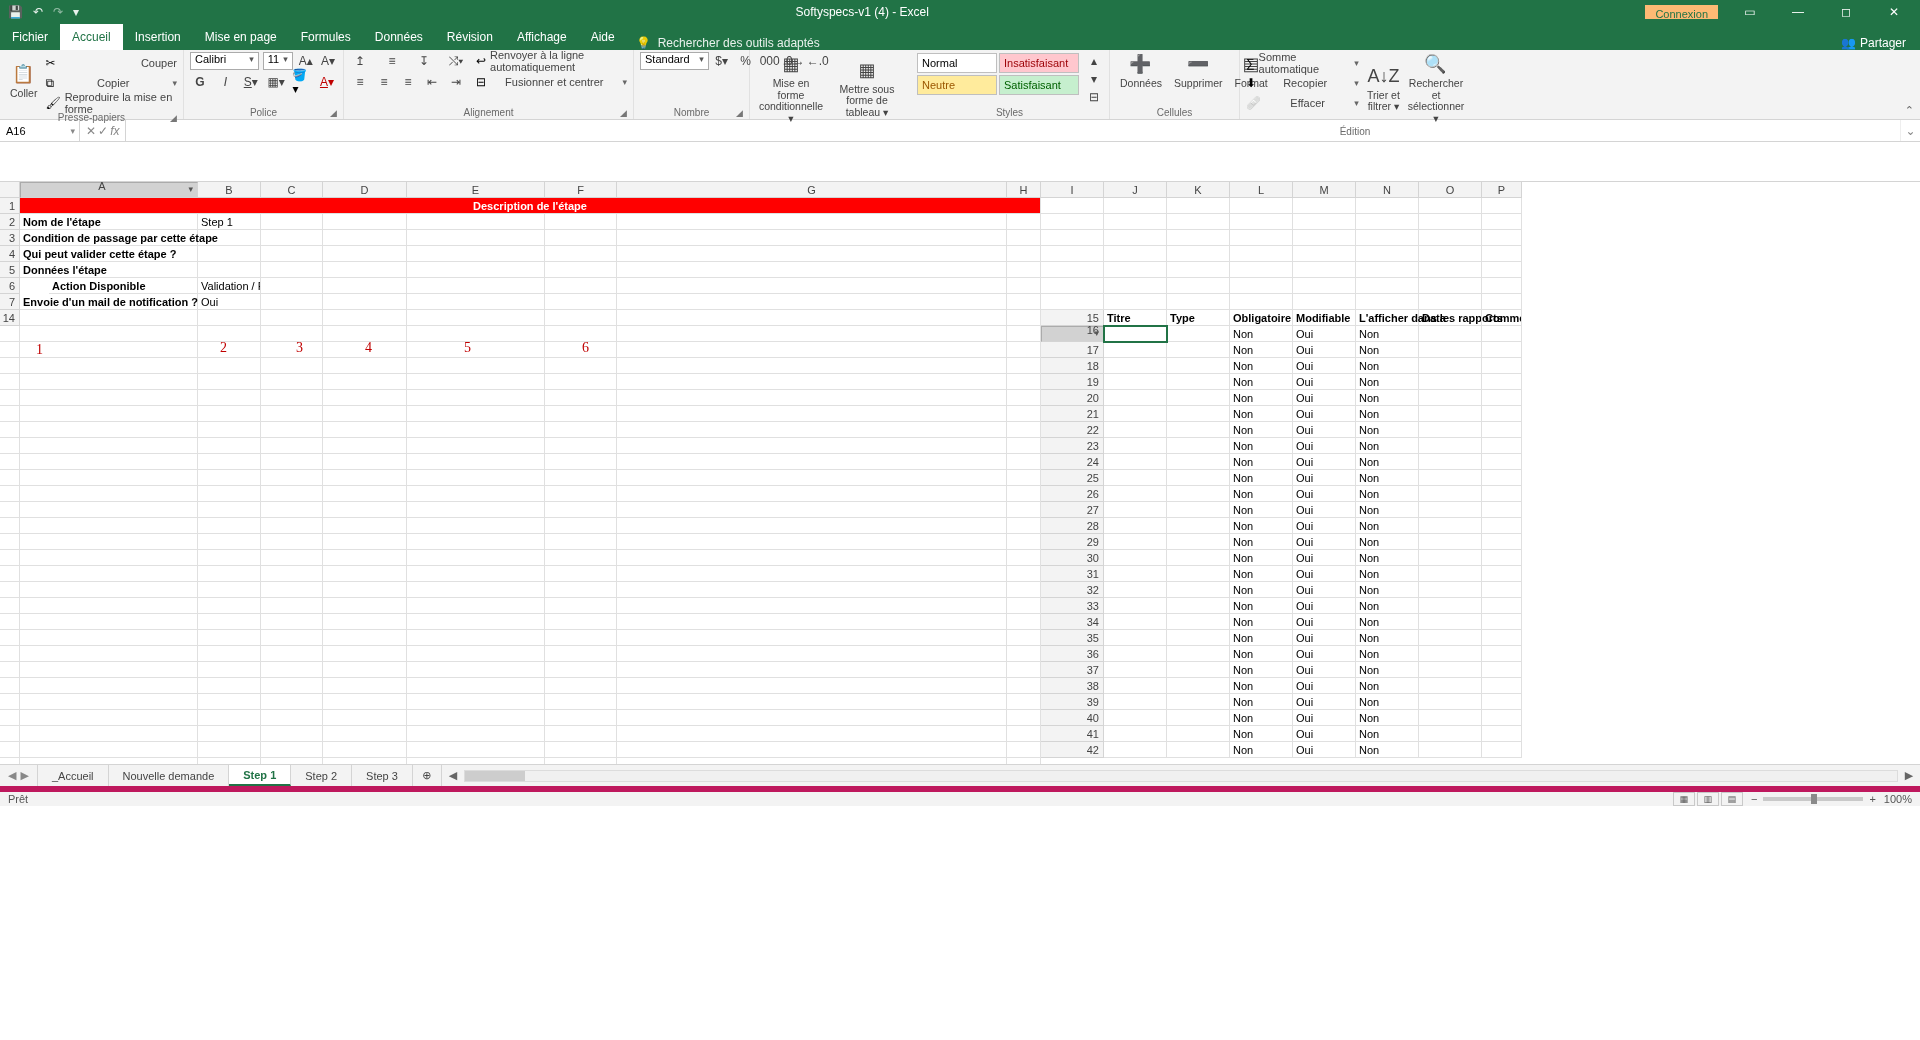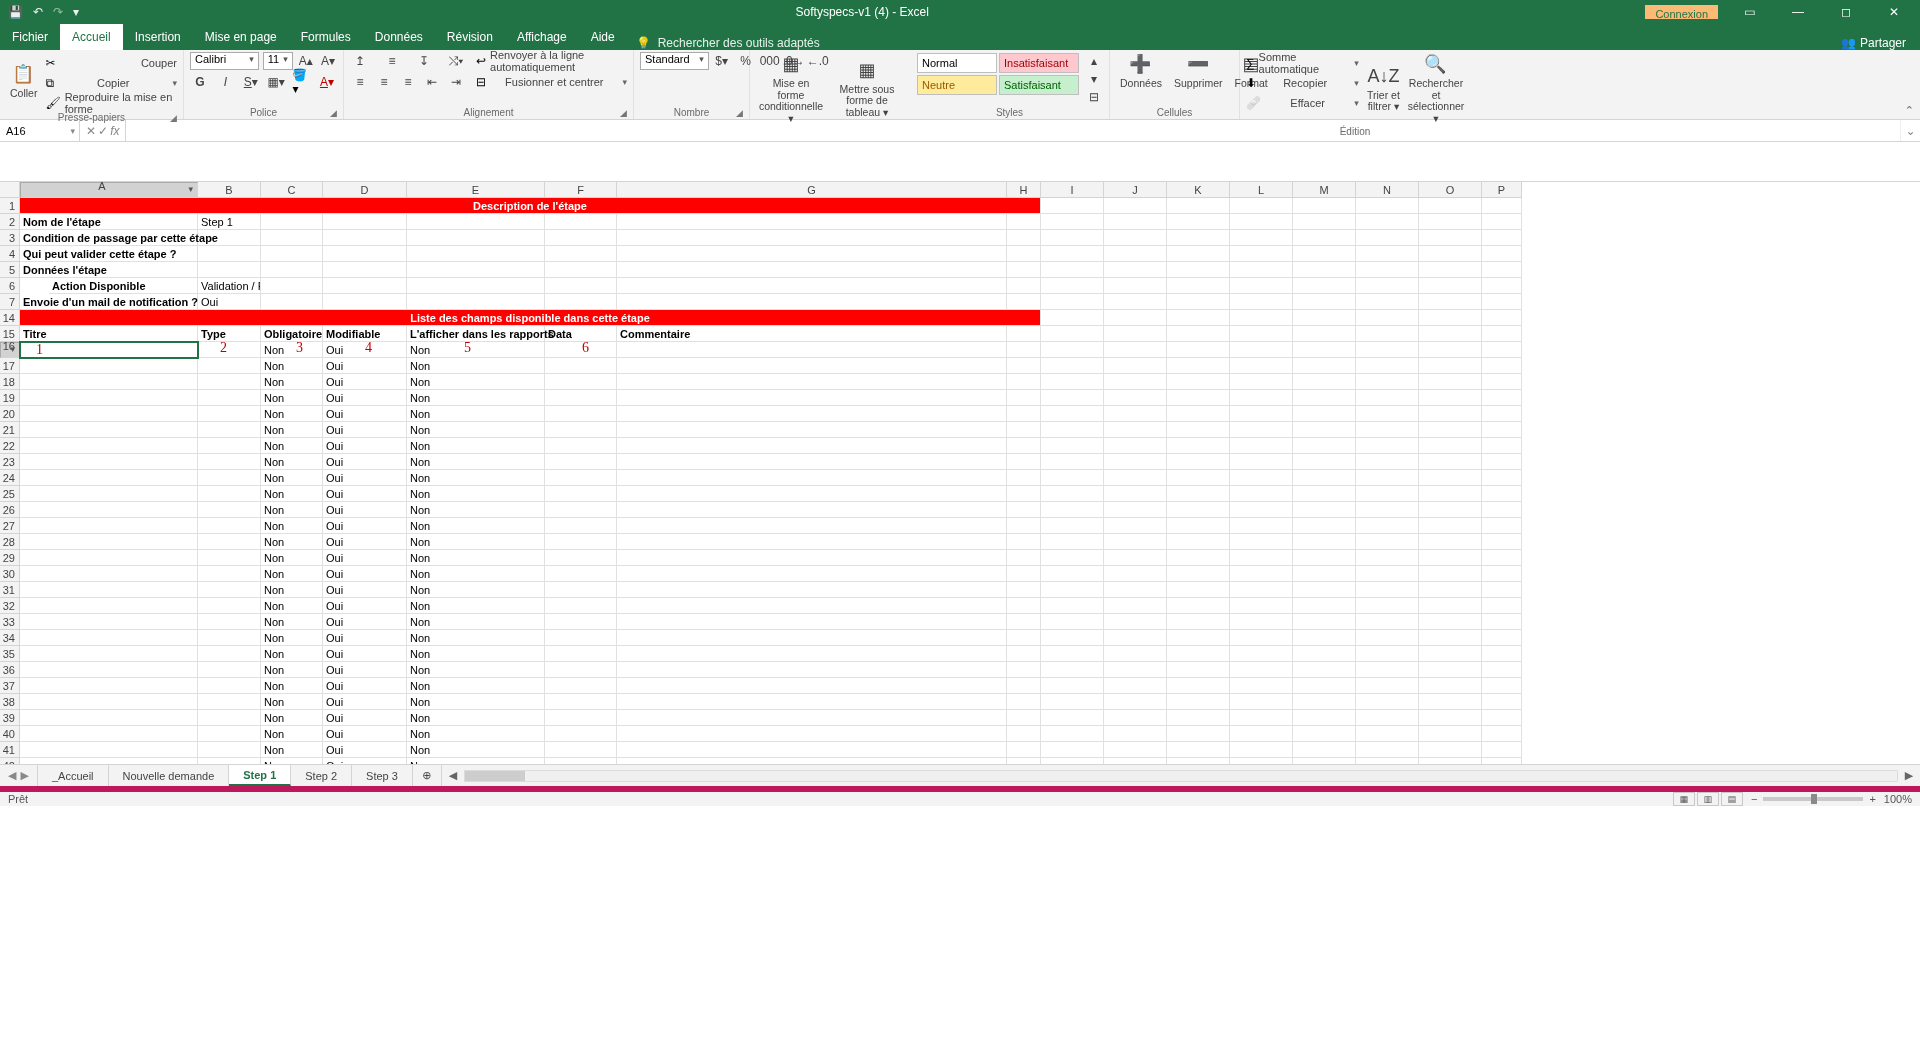"Liste des champs disponible dans" div.cell { html: <div>Liste des champs disponible dans cette étape</div> -> none }
